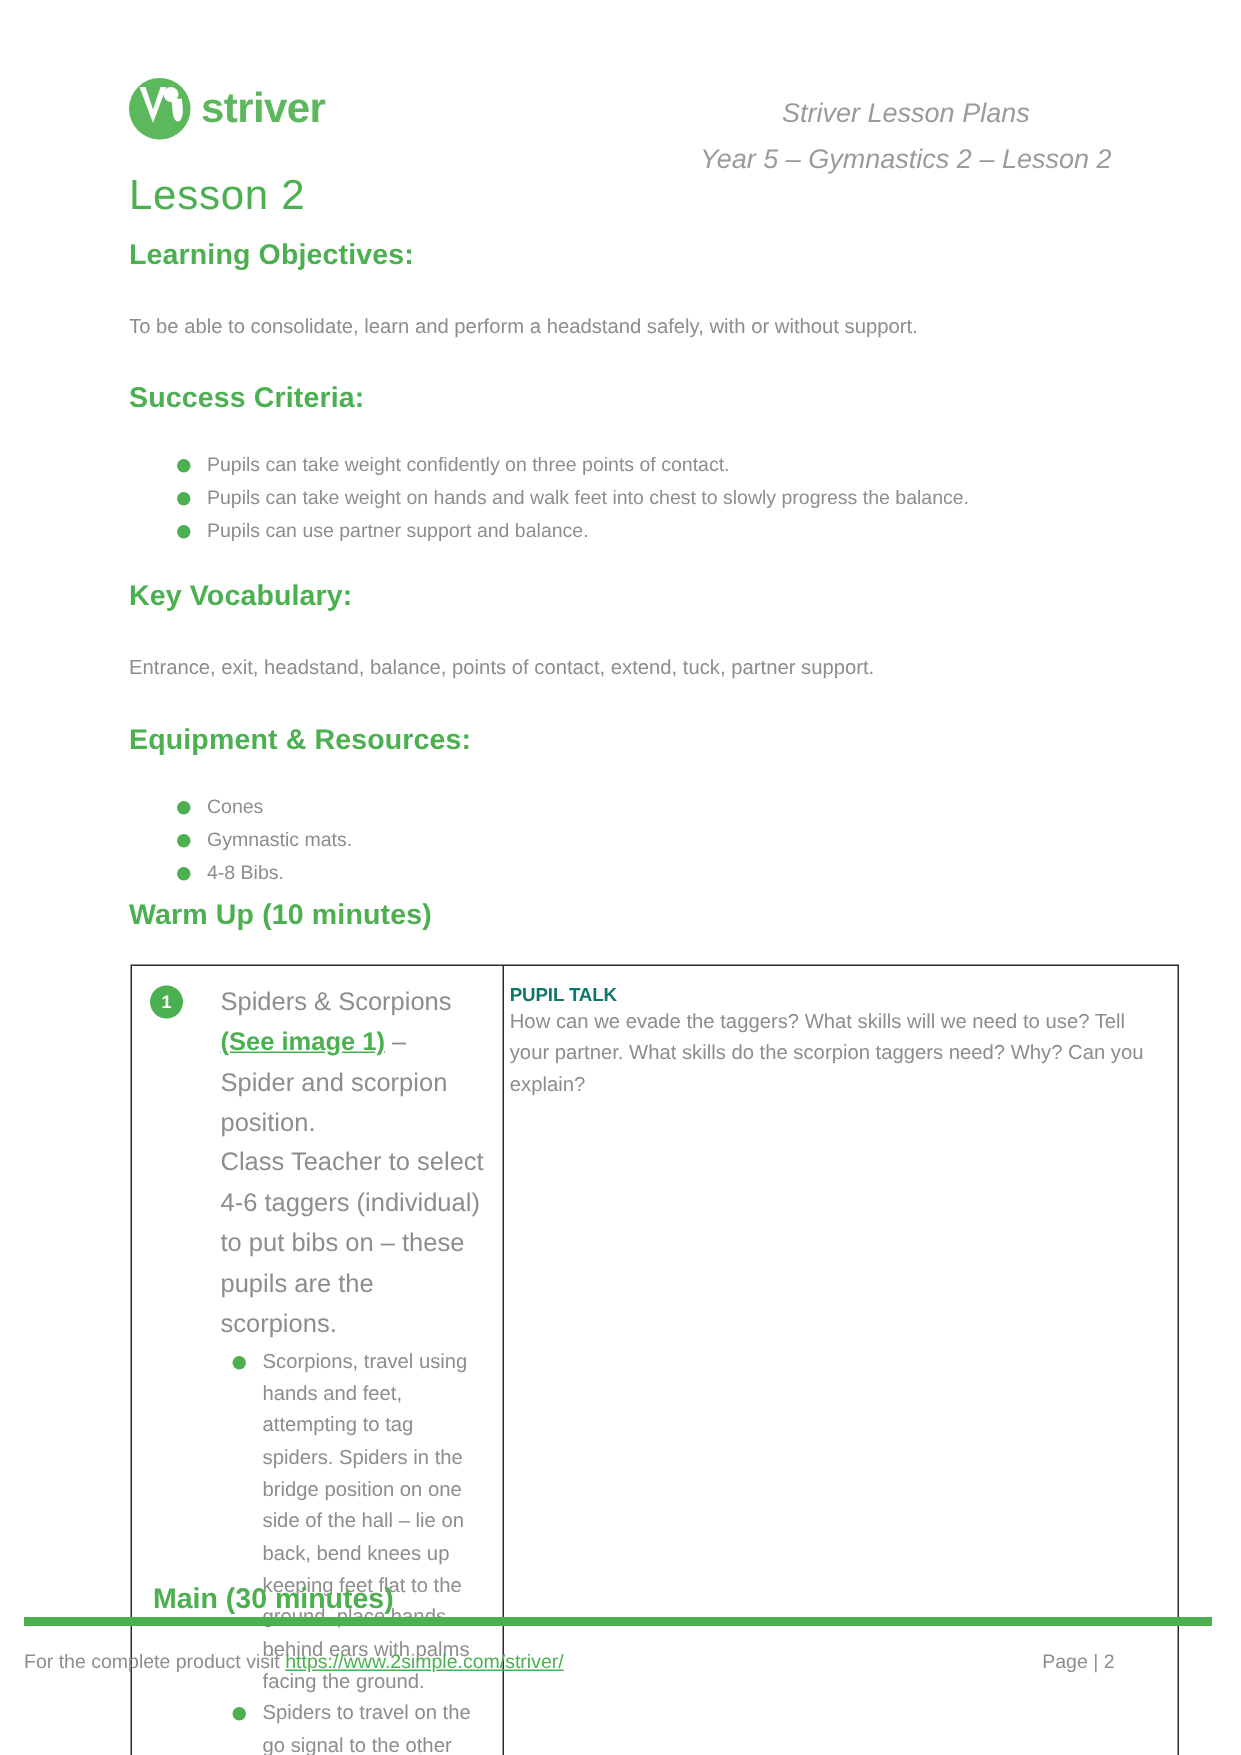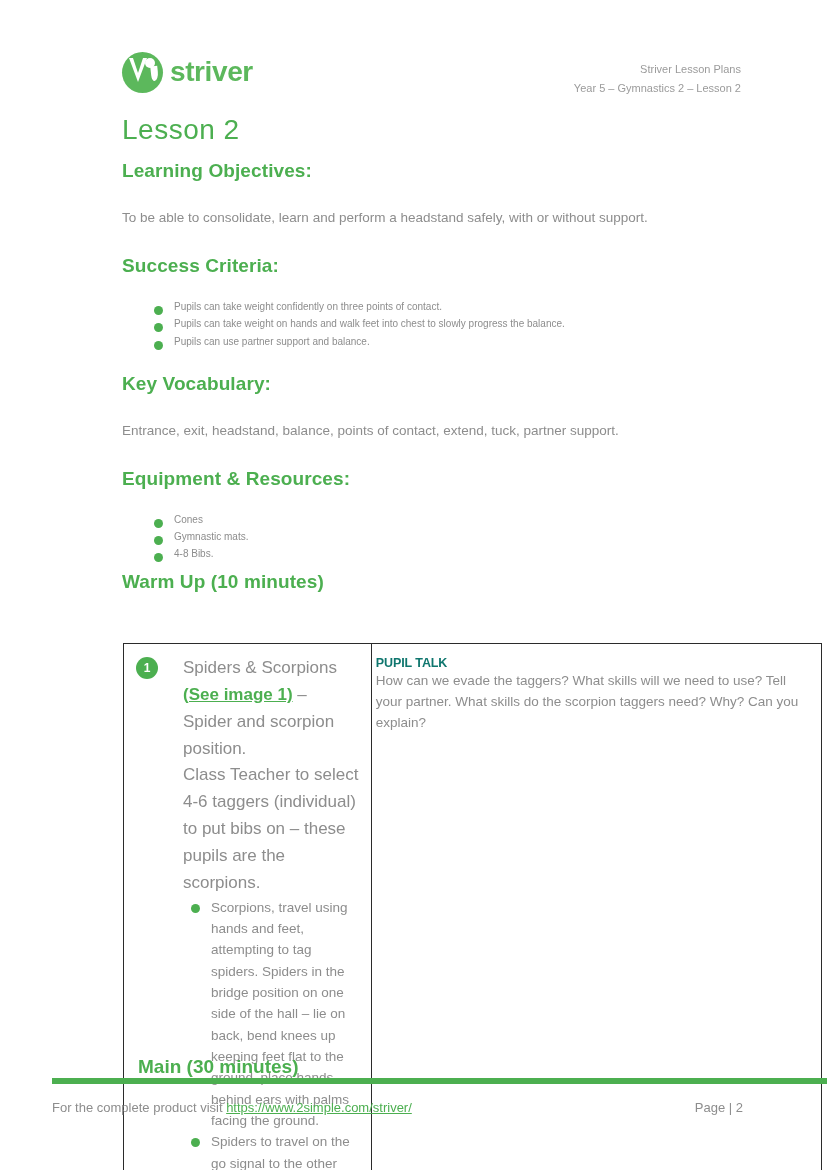"striver" .page { margin-left: 36px -> none }
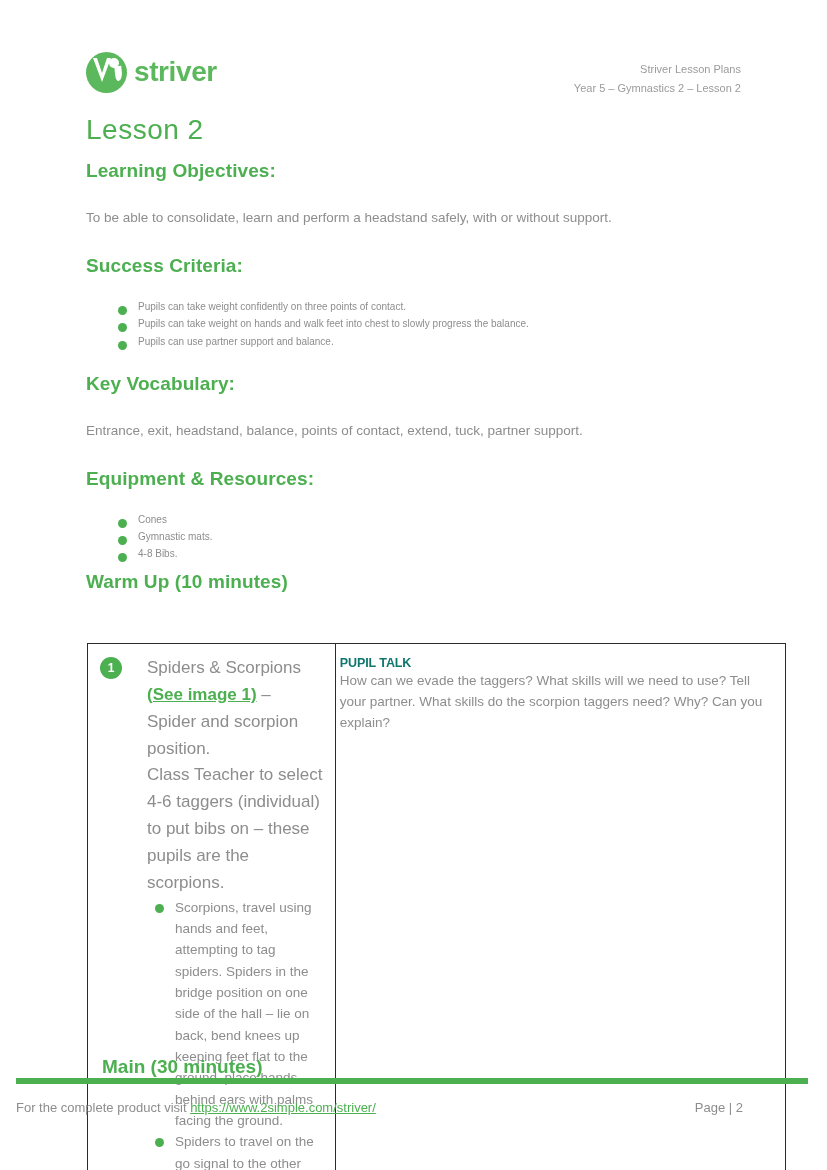"Striver Lesson Plans" .doc-meta { font-size: 11px -> 18px; font-style: none -> italic; text-align: right -> center }
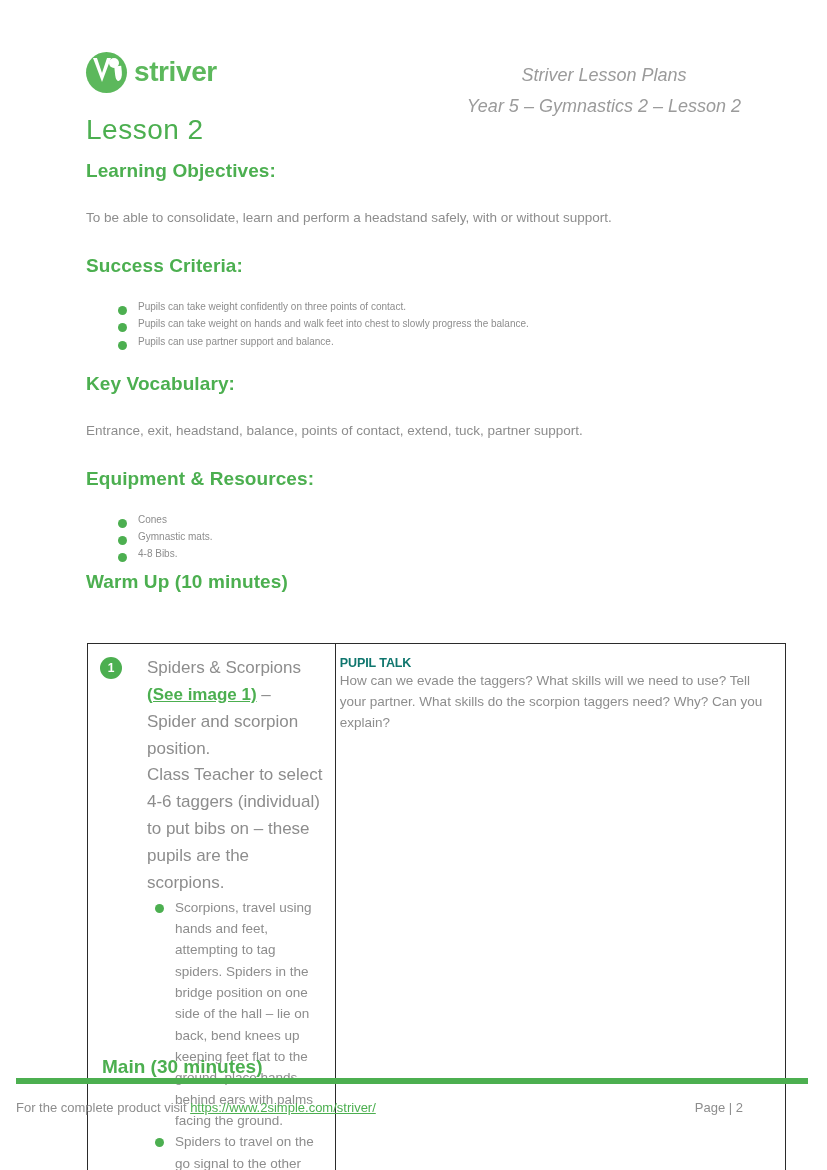"Pupils can take weight confidently" ul.bullets li { font-size: 10px -> 13px }
